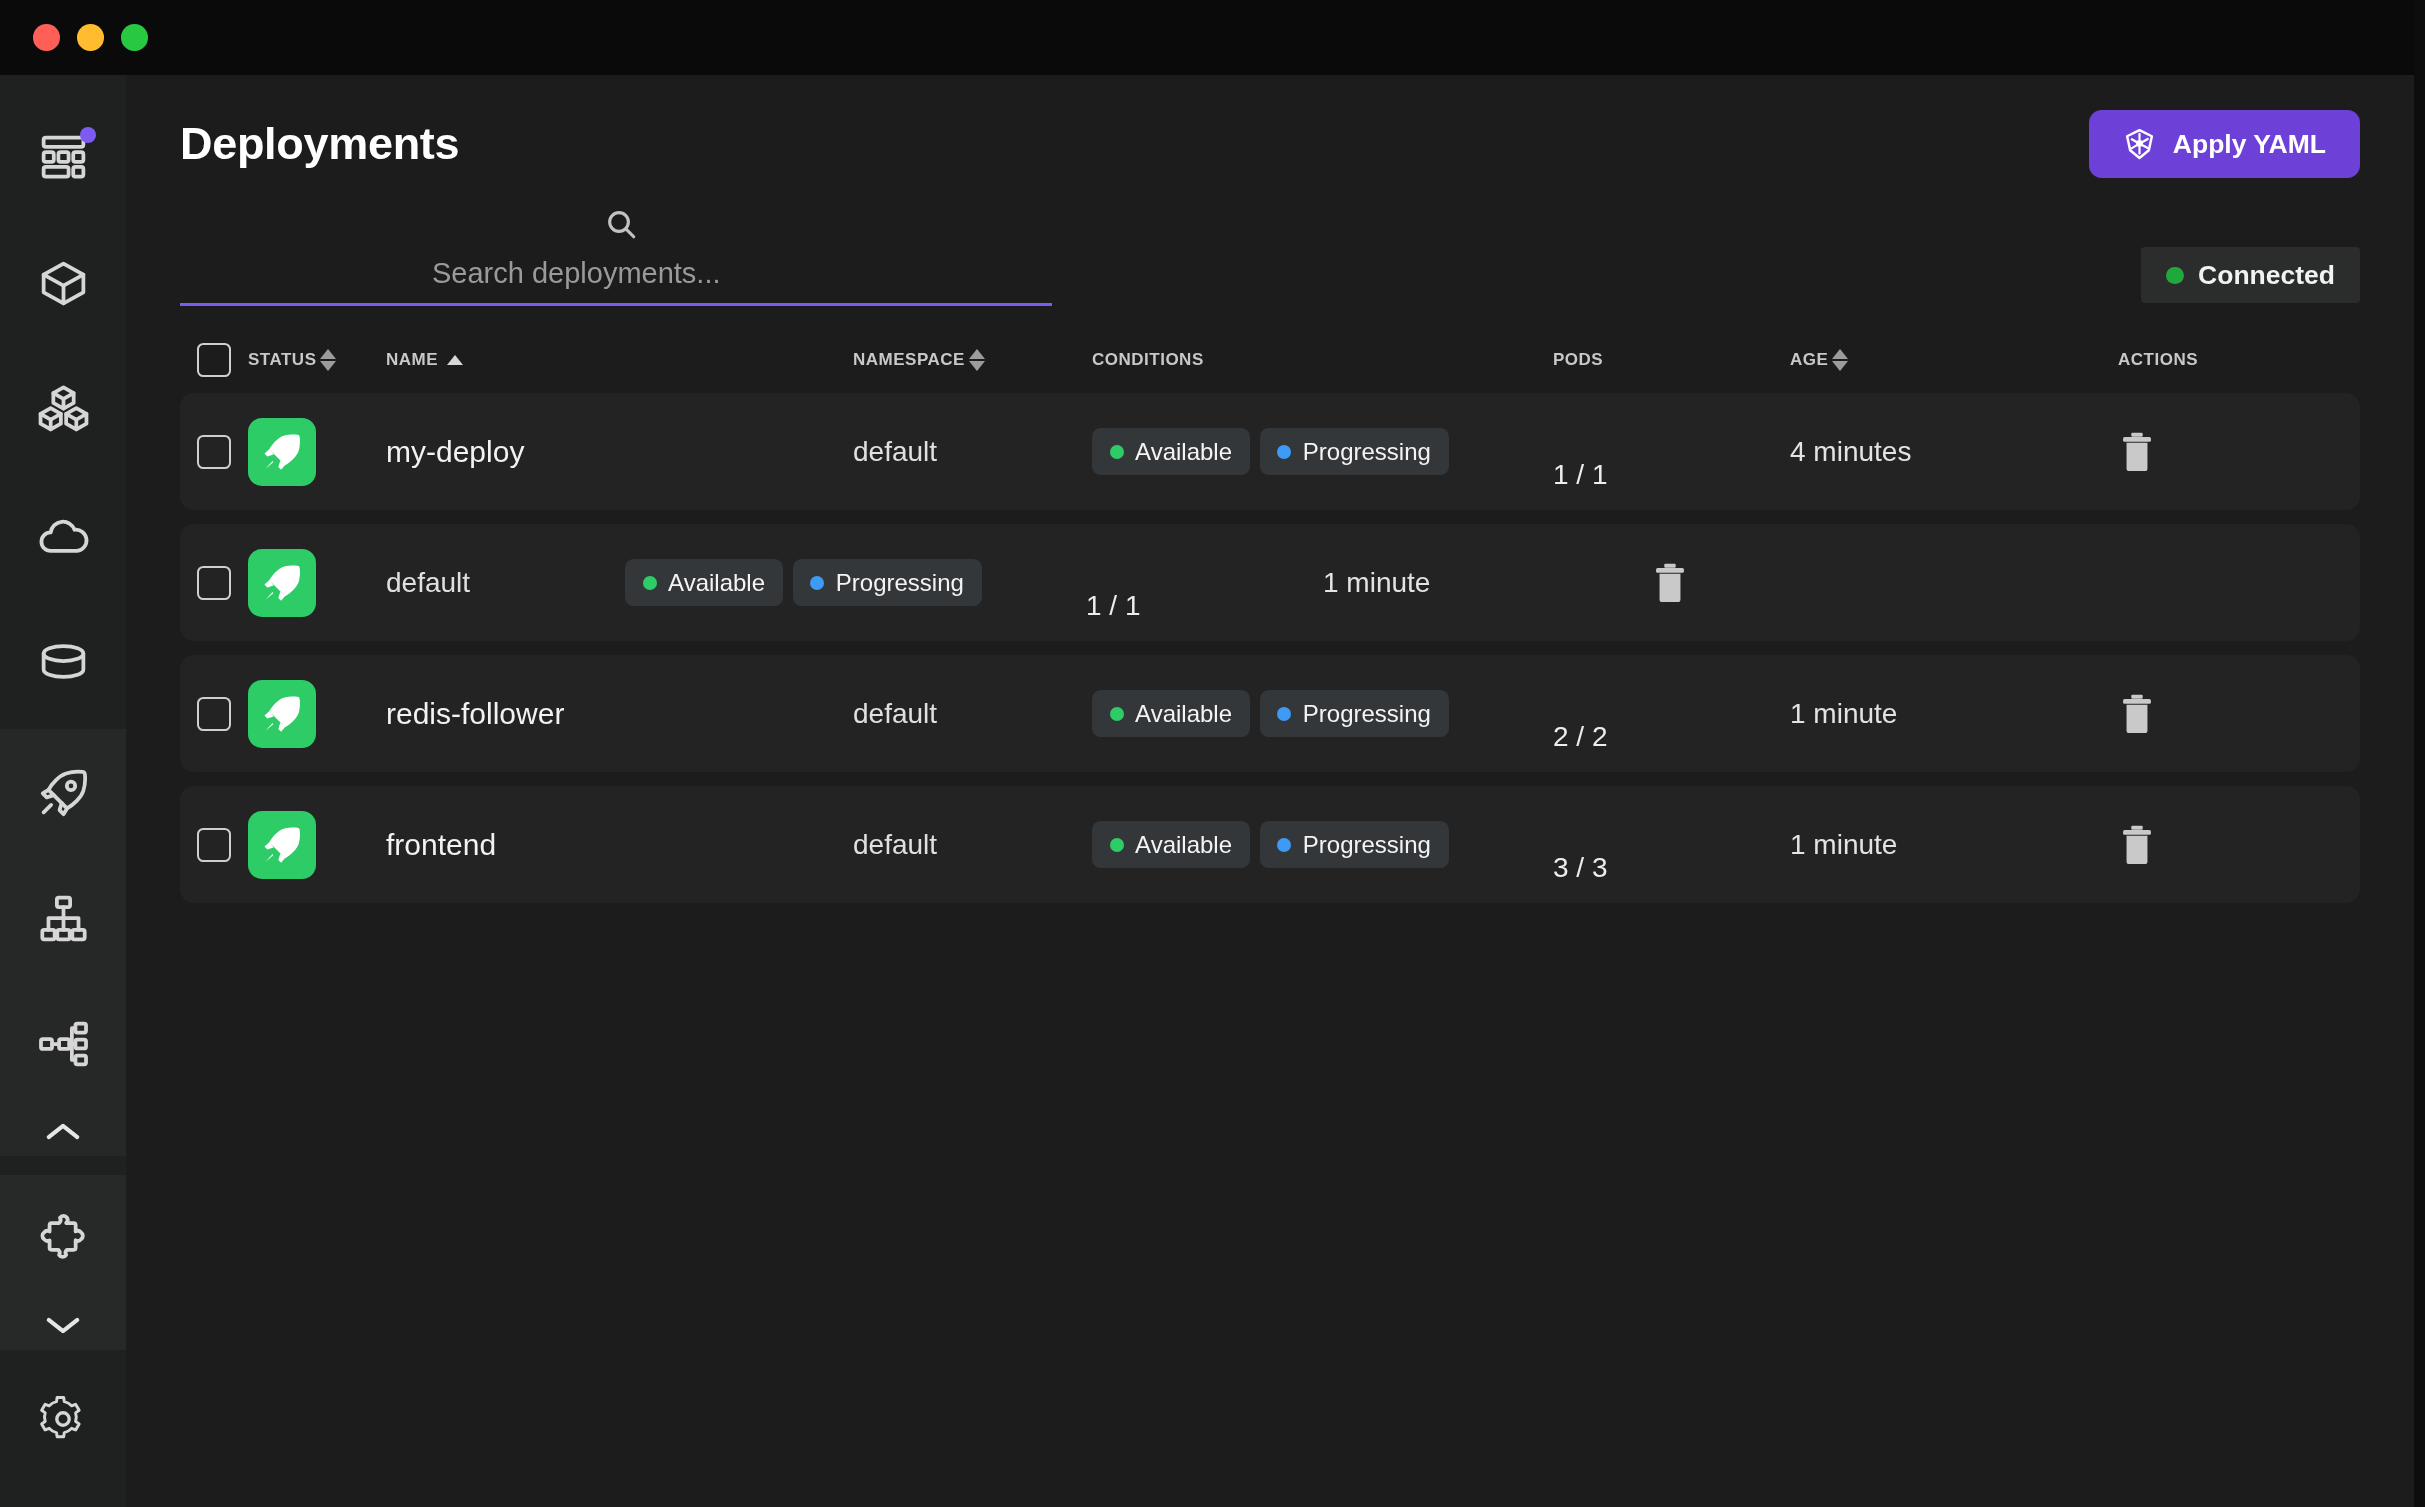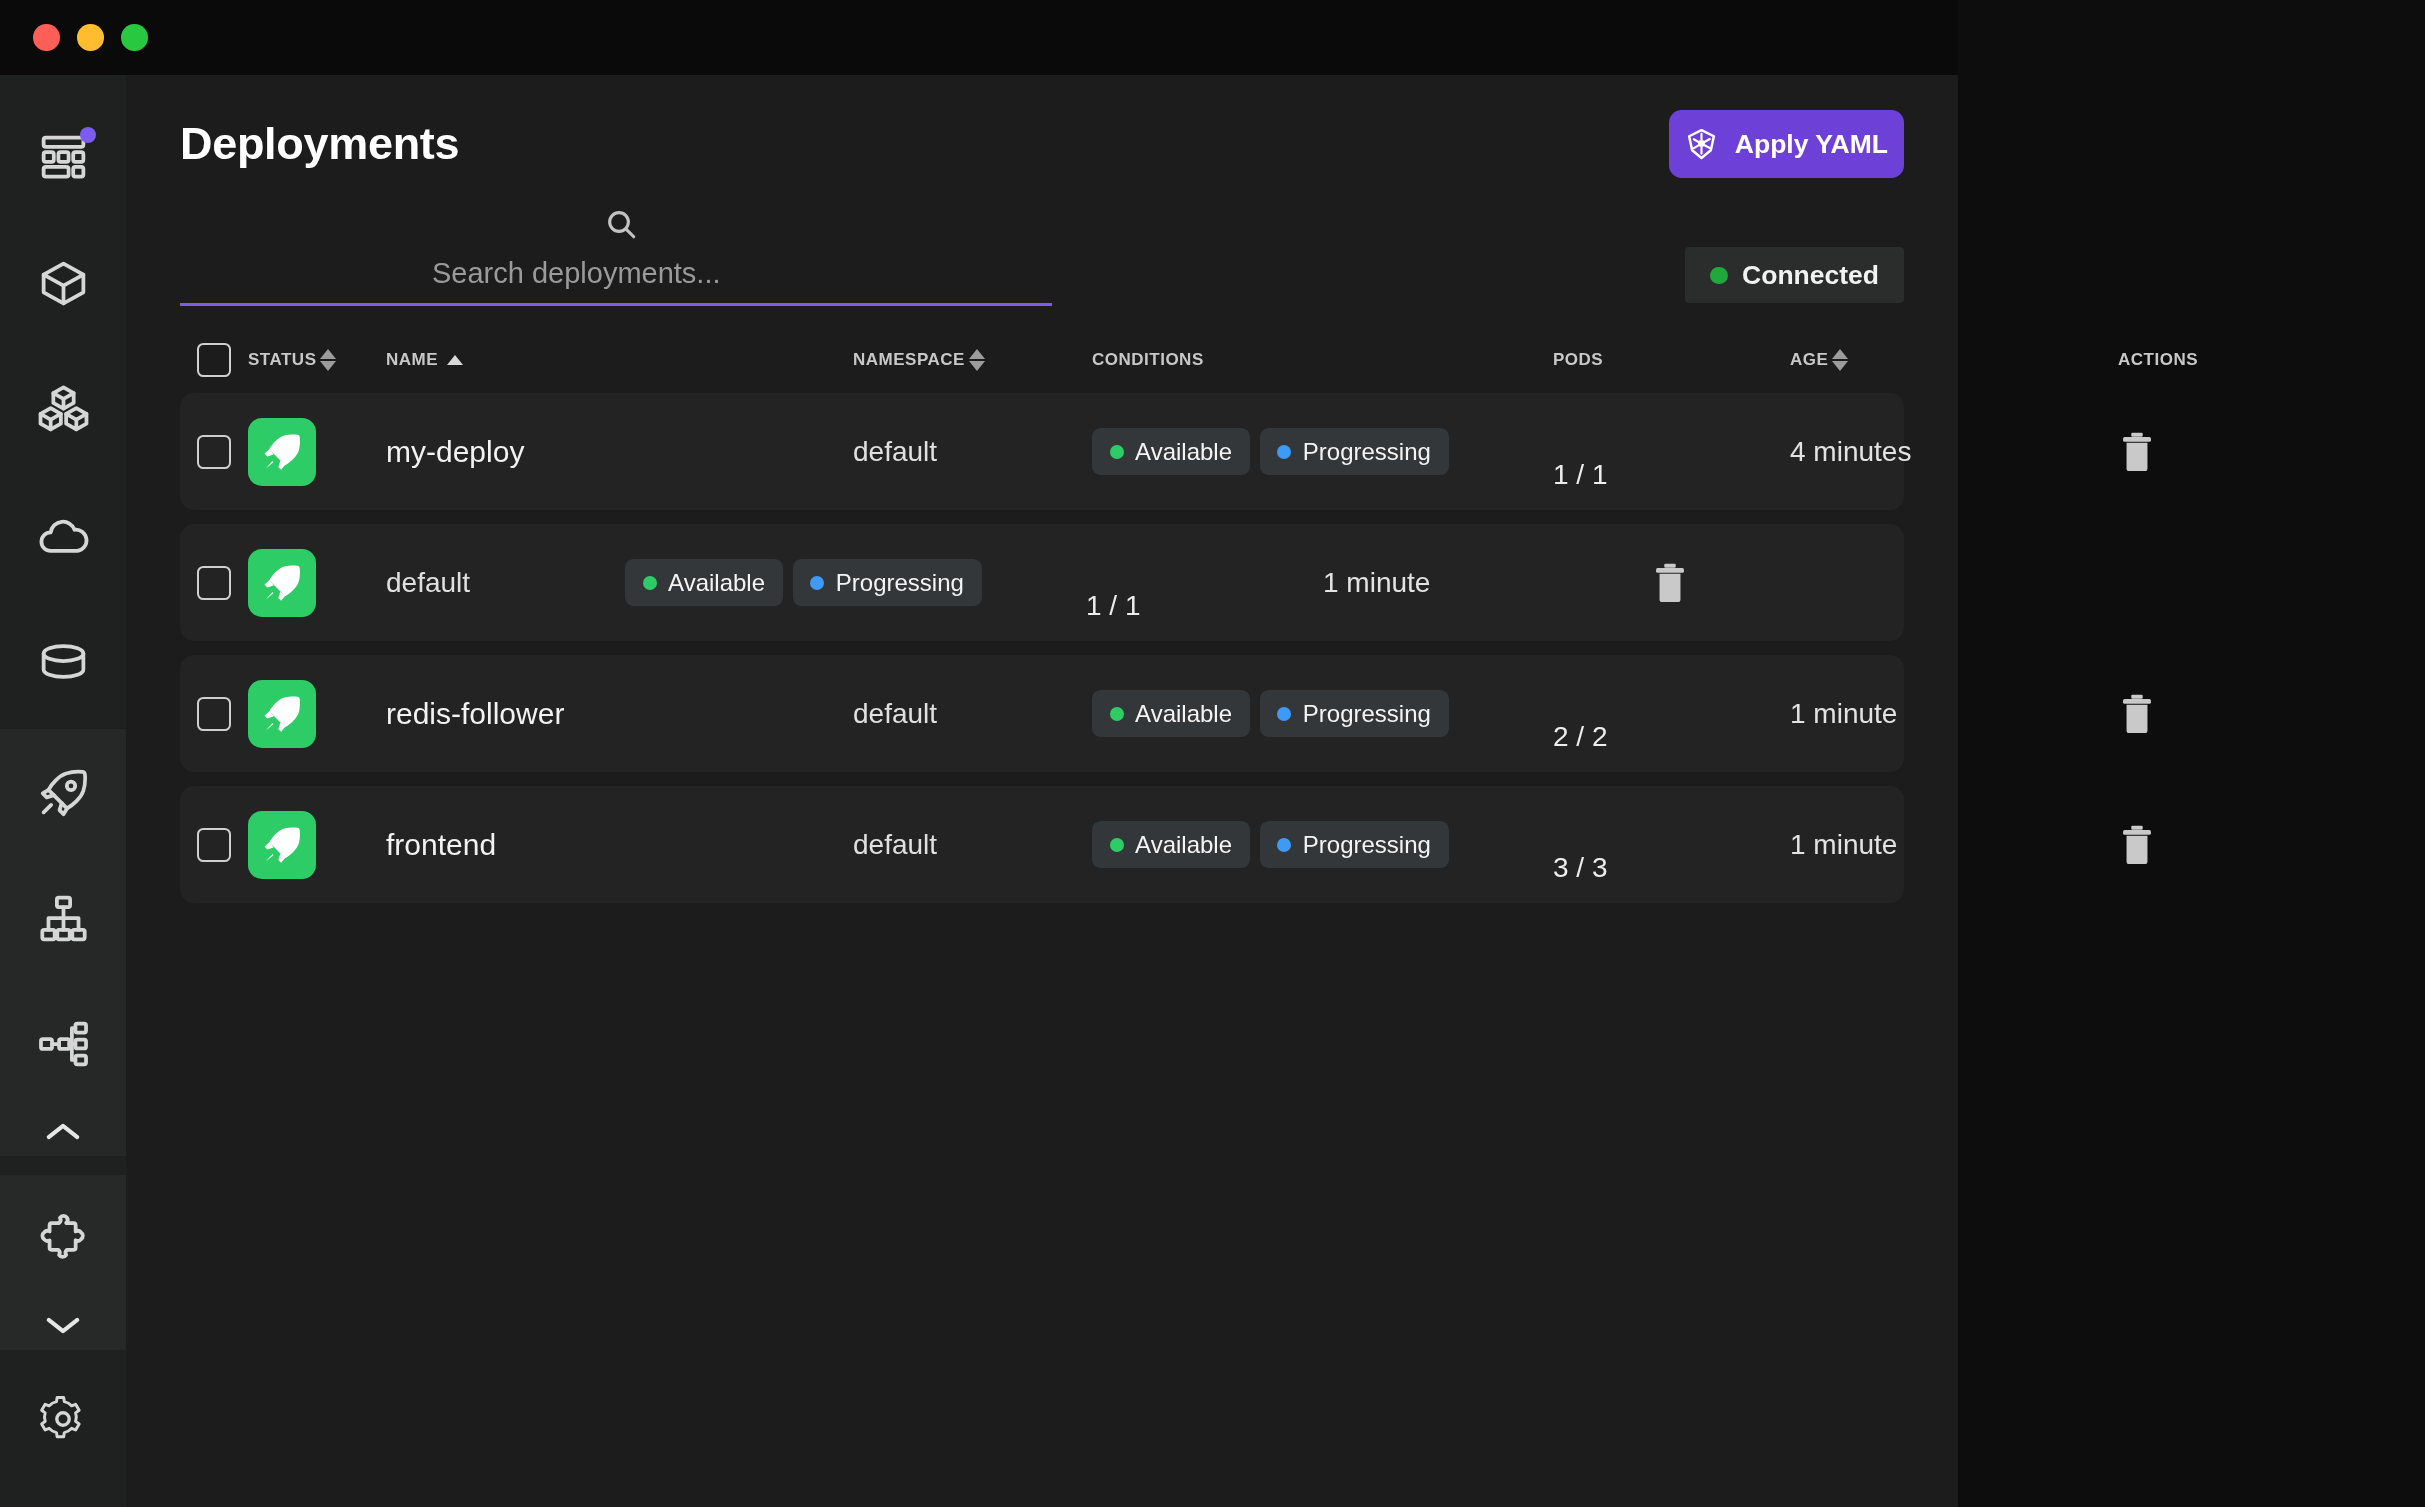"Deployments" .window { width: 1958px -> 2414px }
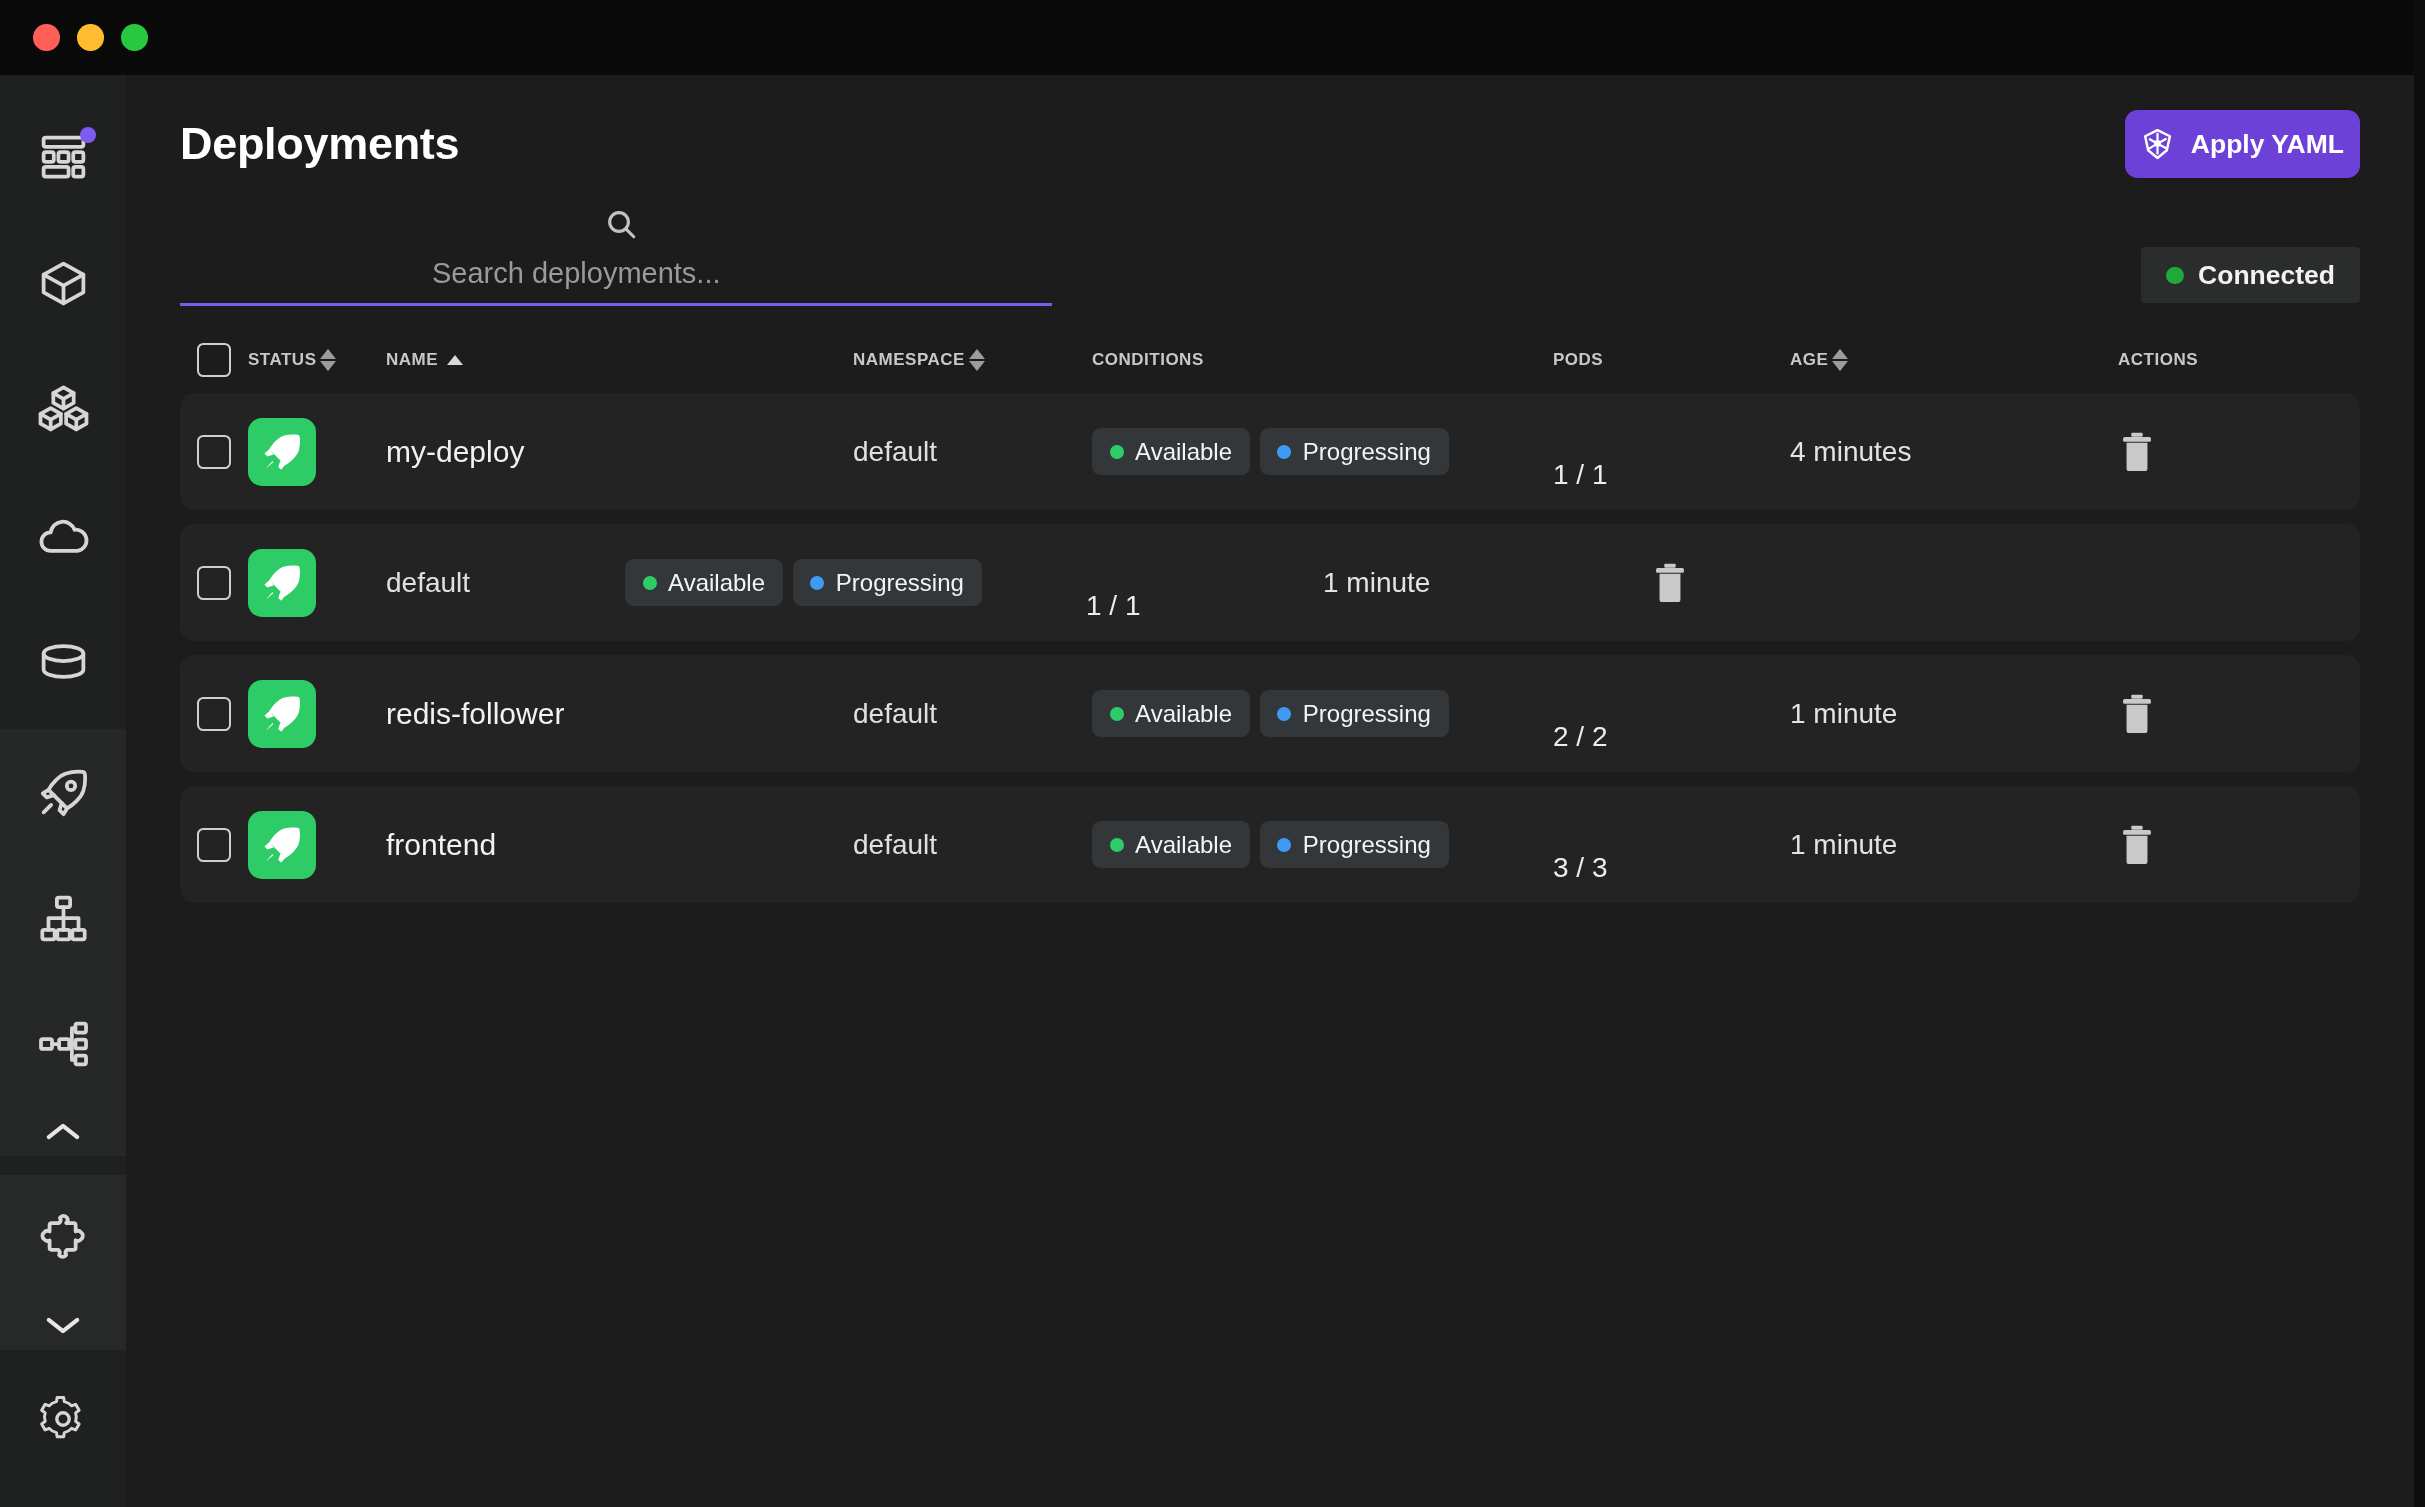"Apply YAML" .apply-btn { padding: 0 16px -> 0 34px }
